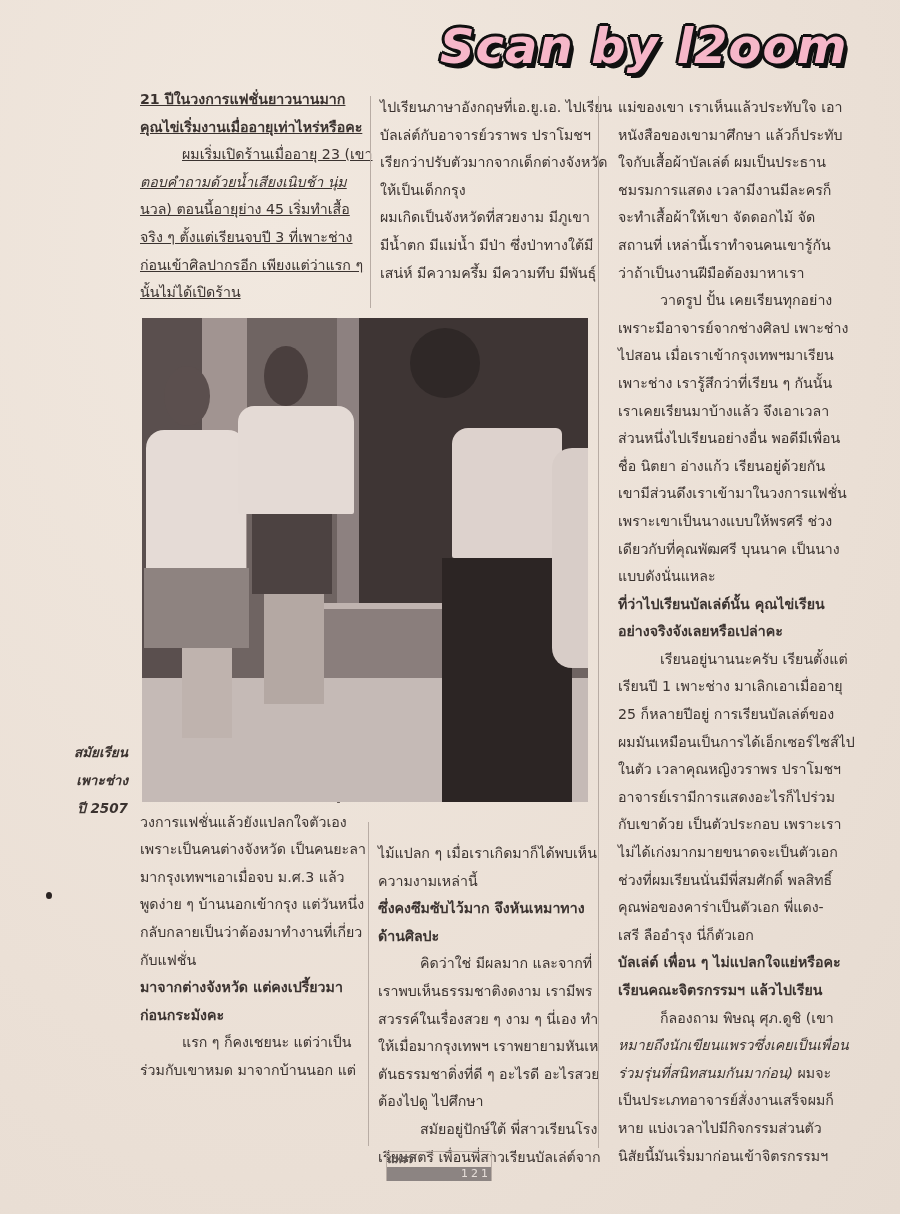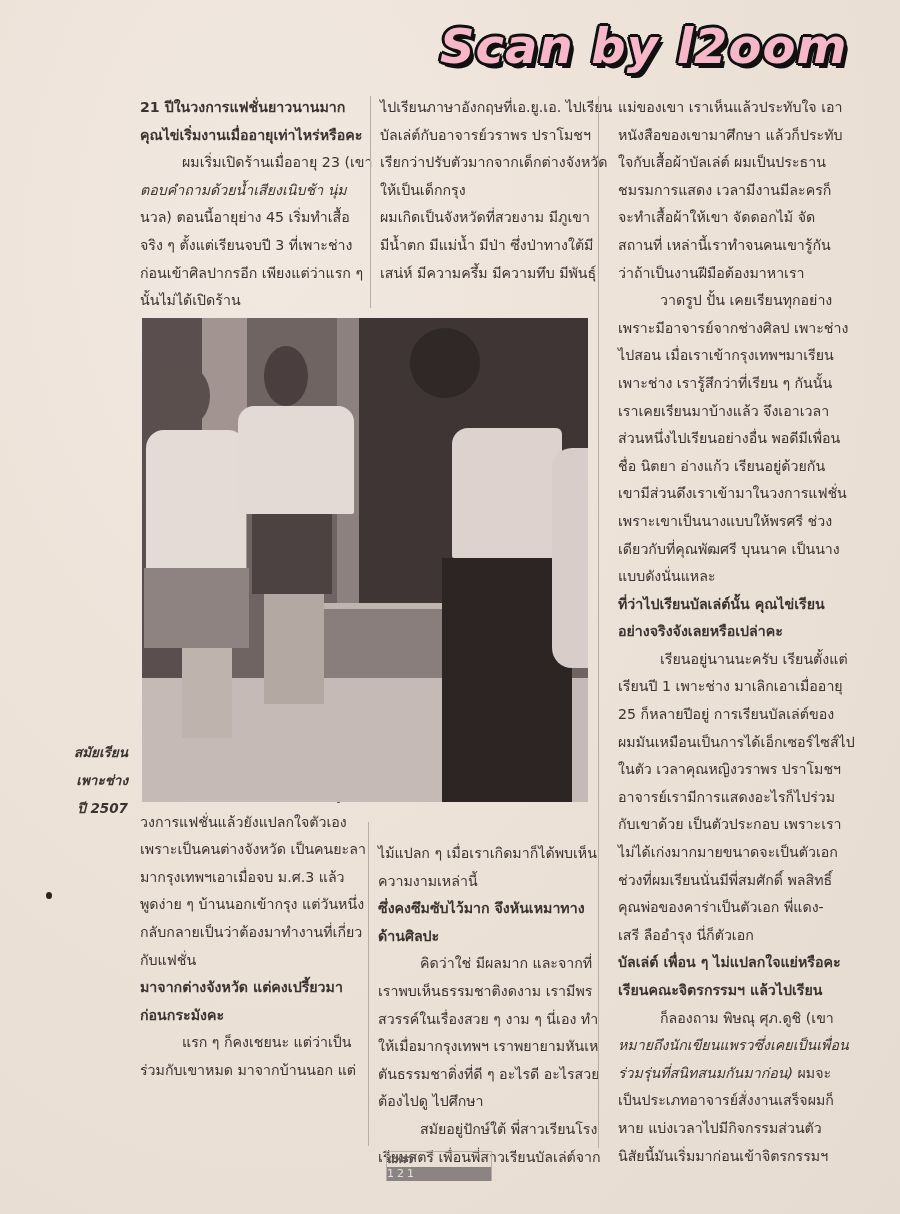"21 ปีในวงการแฟชั่นยาวนานมาก" .col-1 { text-decoration: none -> underline; top: 94px -> 86px }
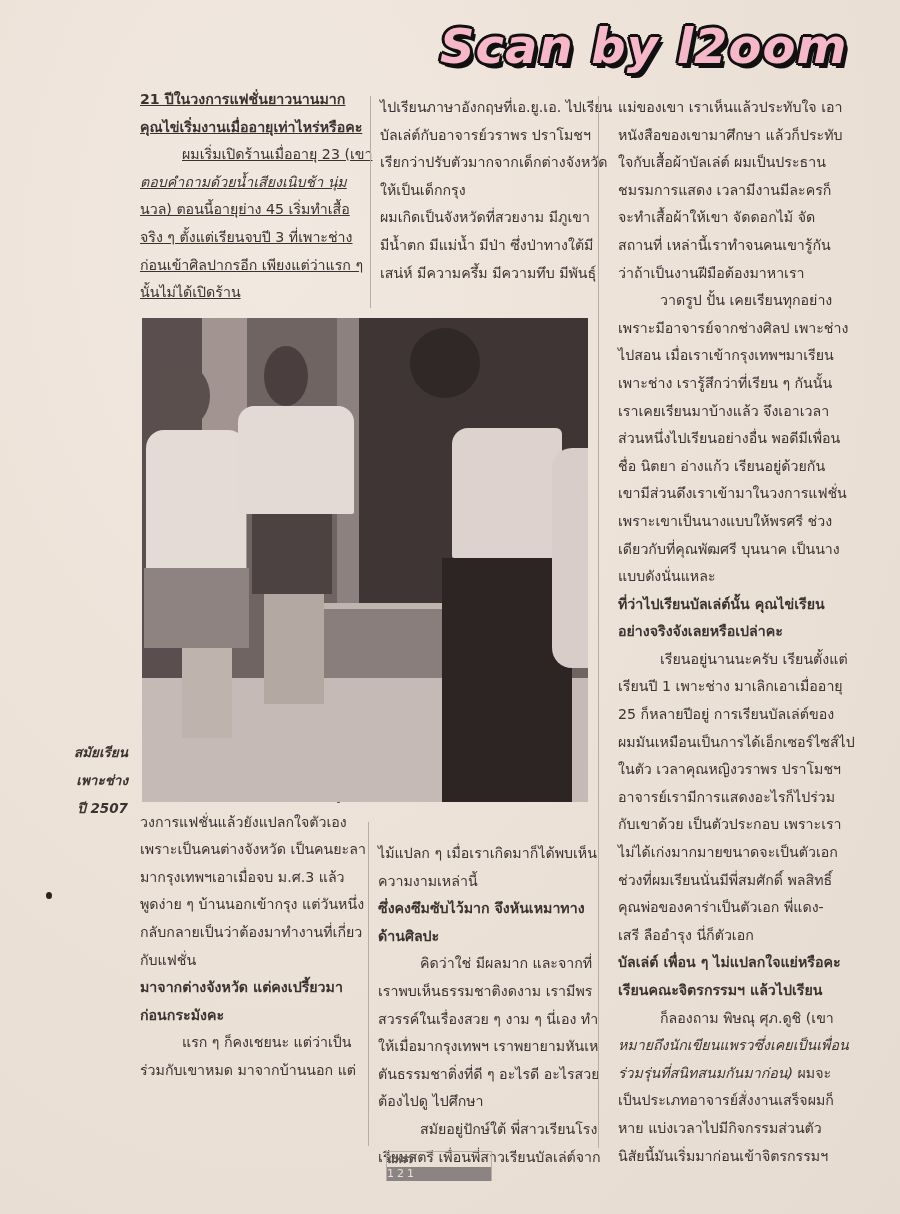"121" .footer-num { text-align: left -> right }
